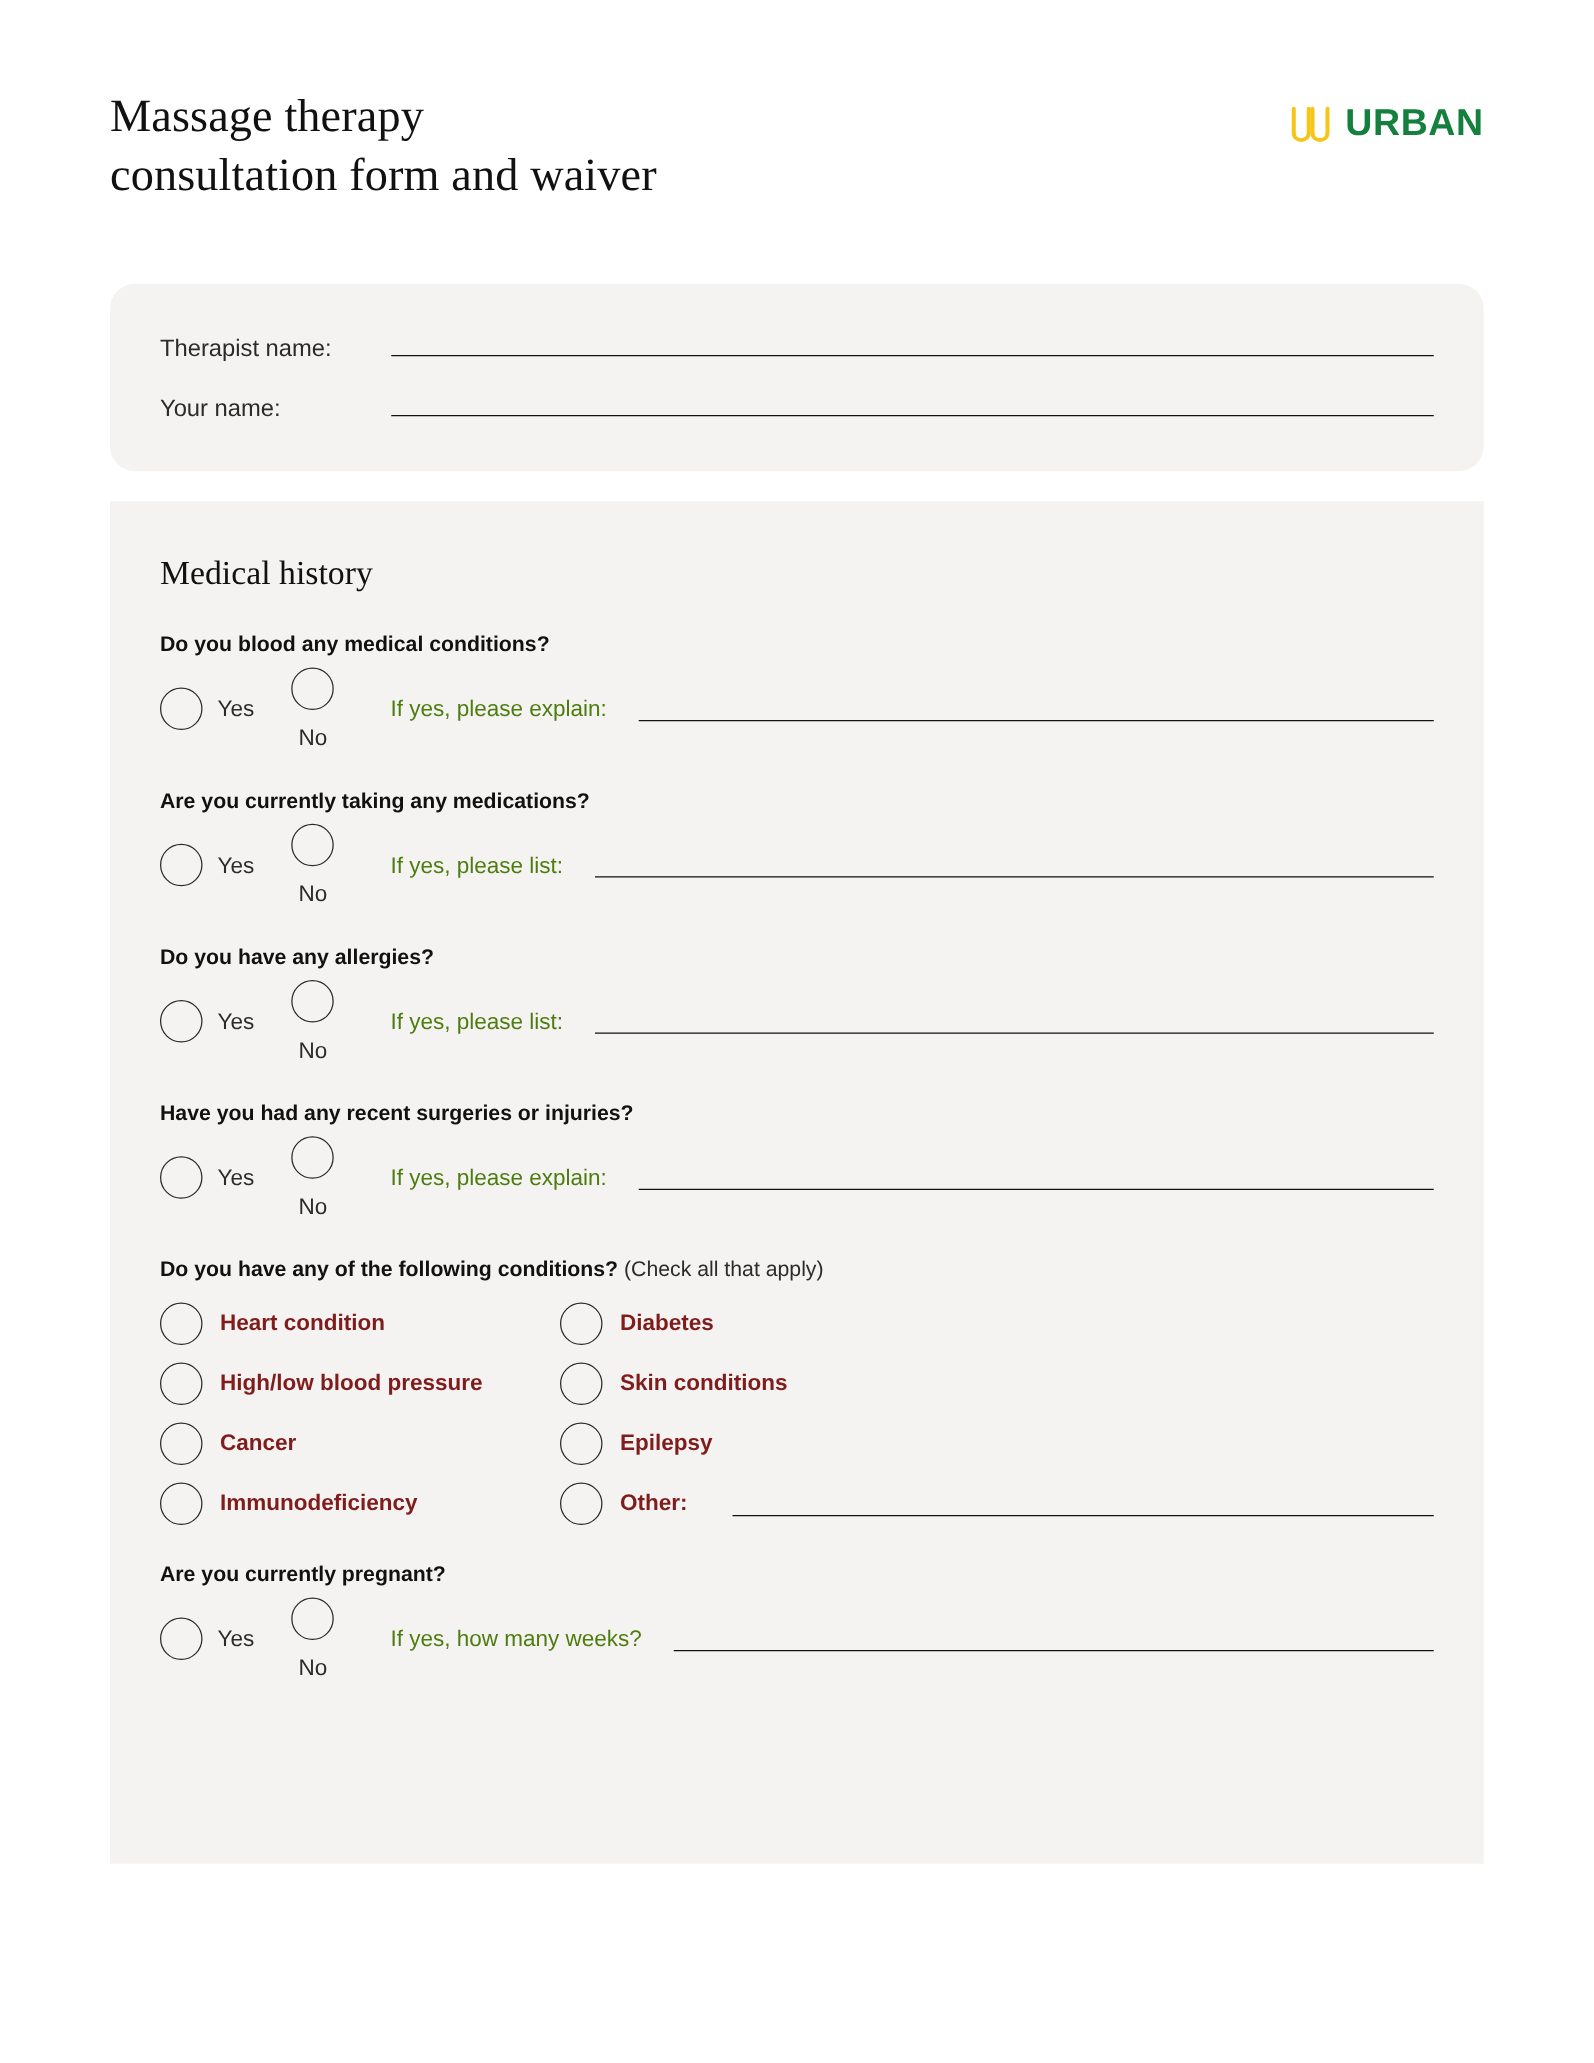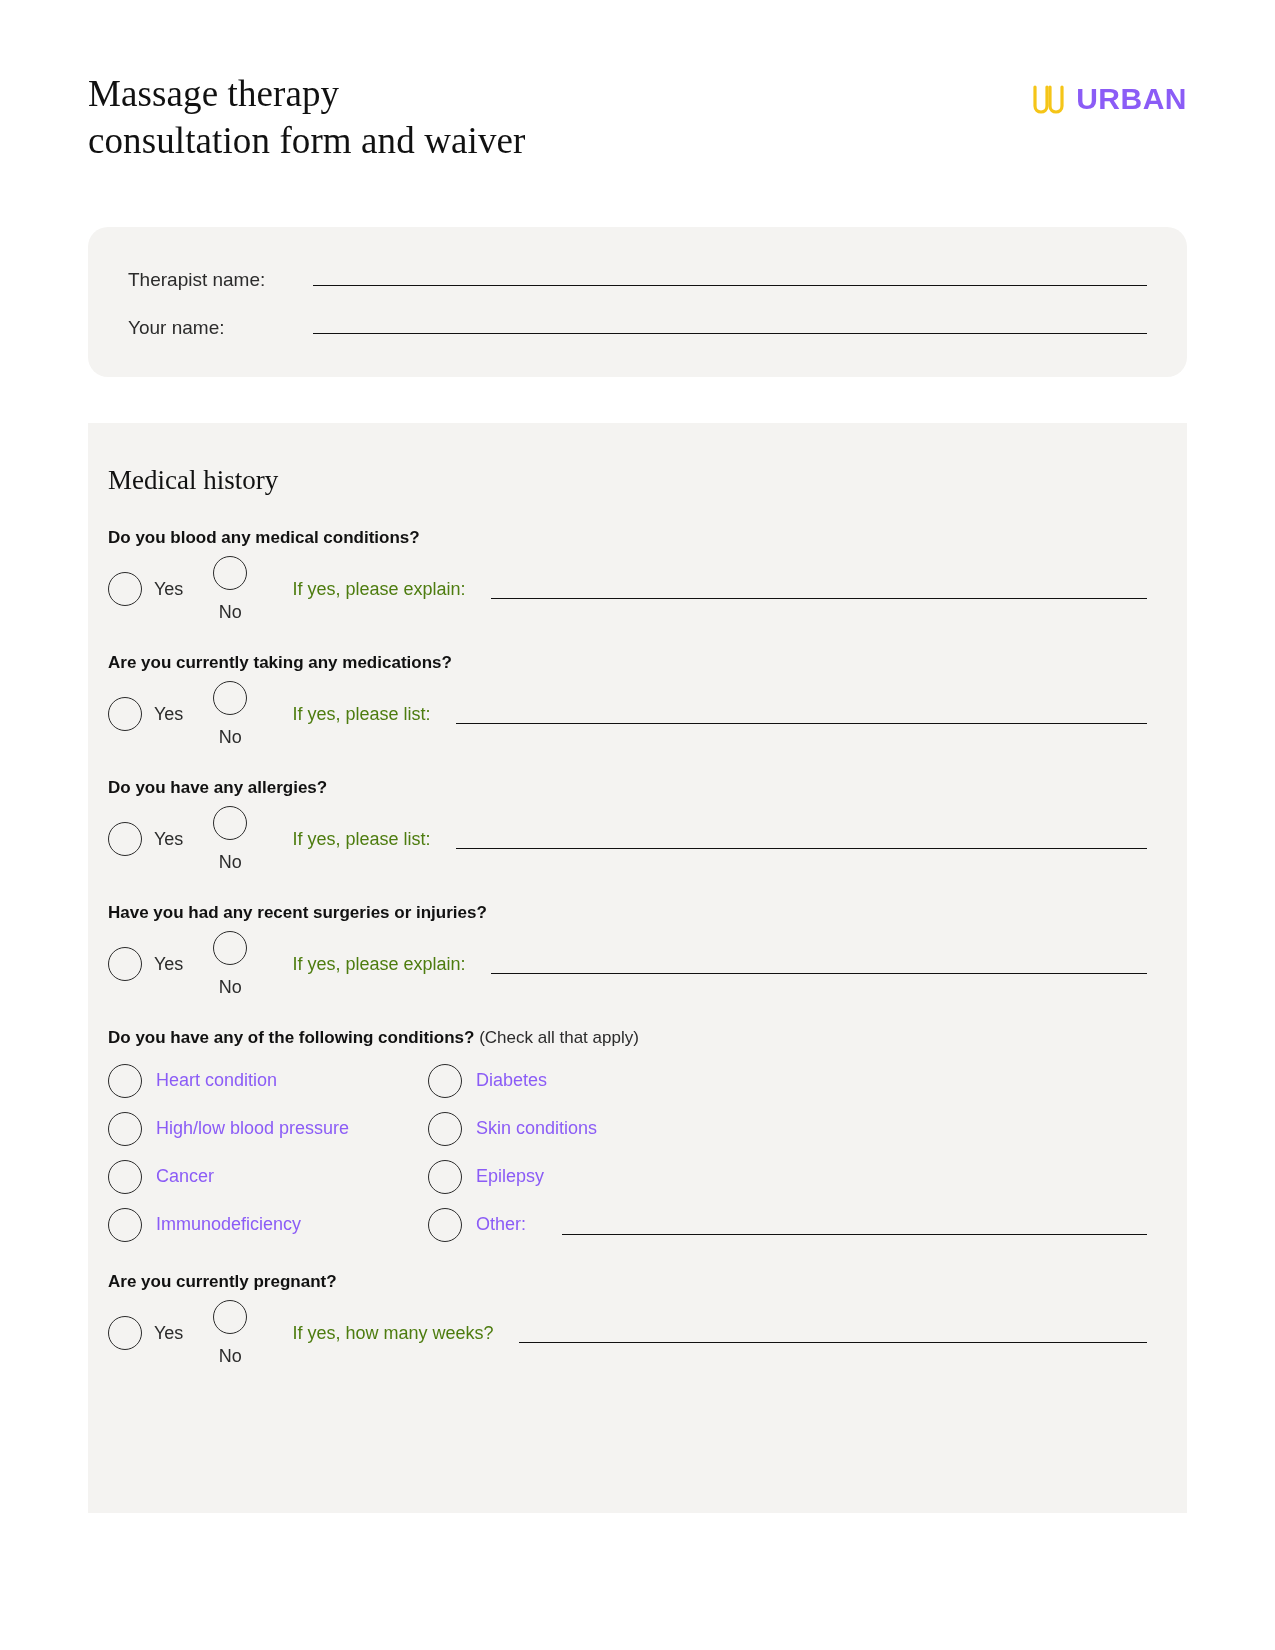"URBAN" .brand-name { color: #8b5cf6 -> #15803d }
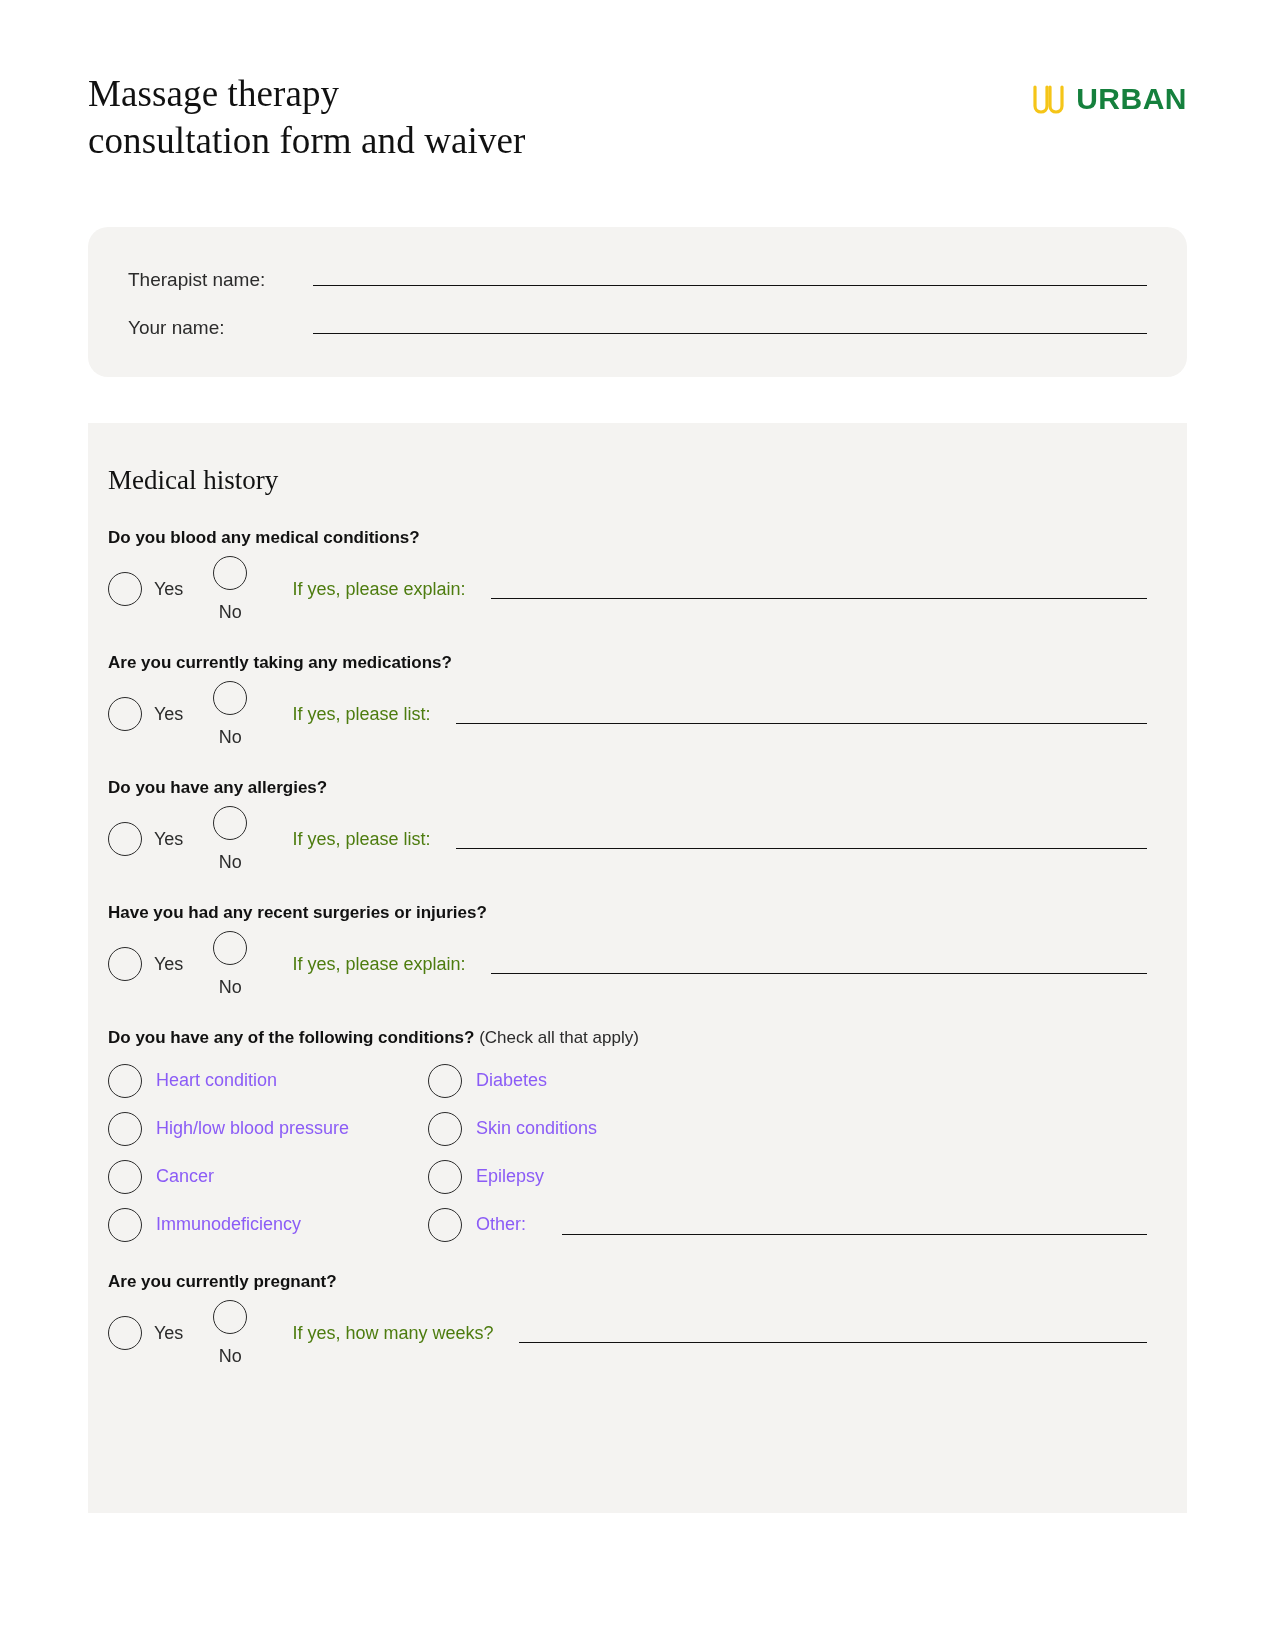"Medical history" .panel-main { margin-top: 46px -> 24px; padding: 42px 40px 50px 20px -> 42px 40px 50px 40px }
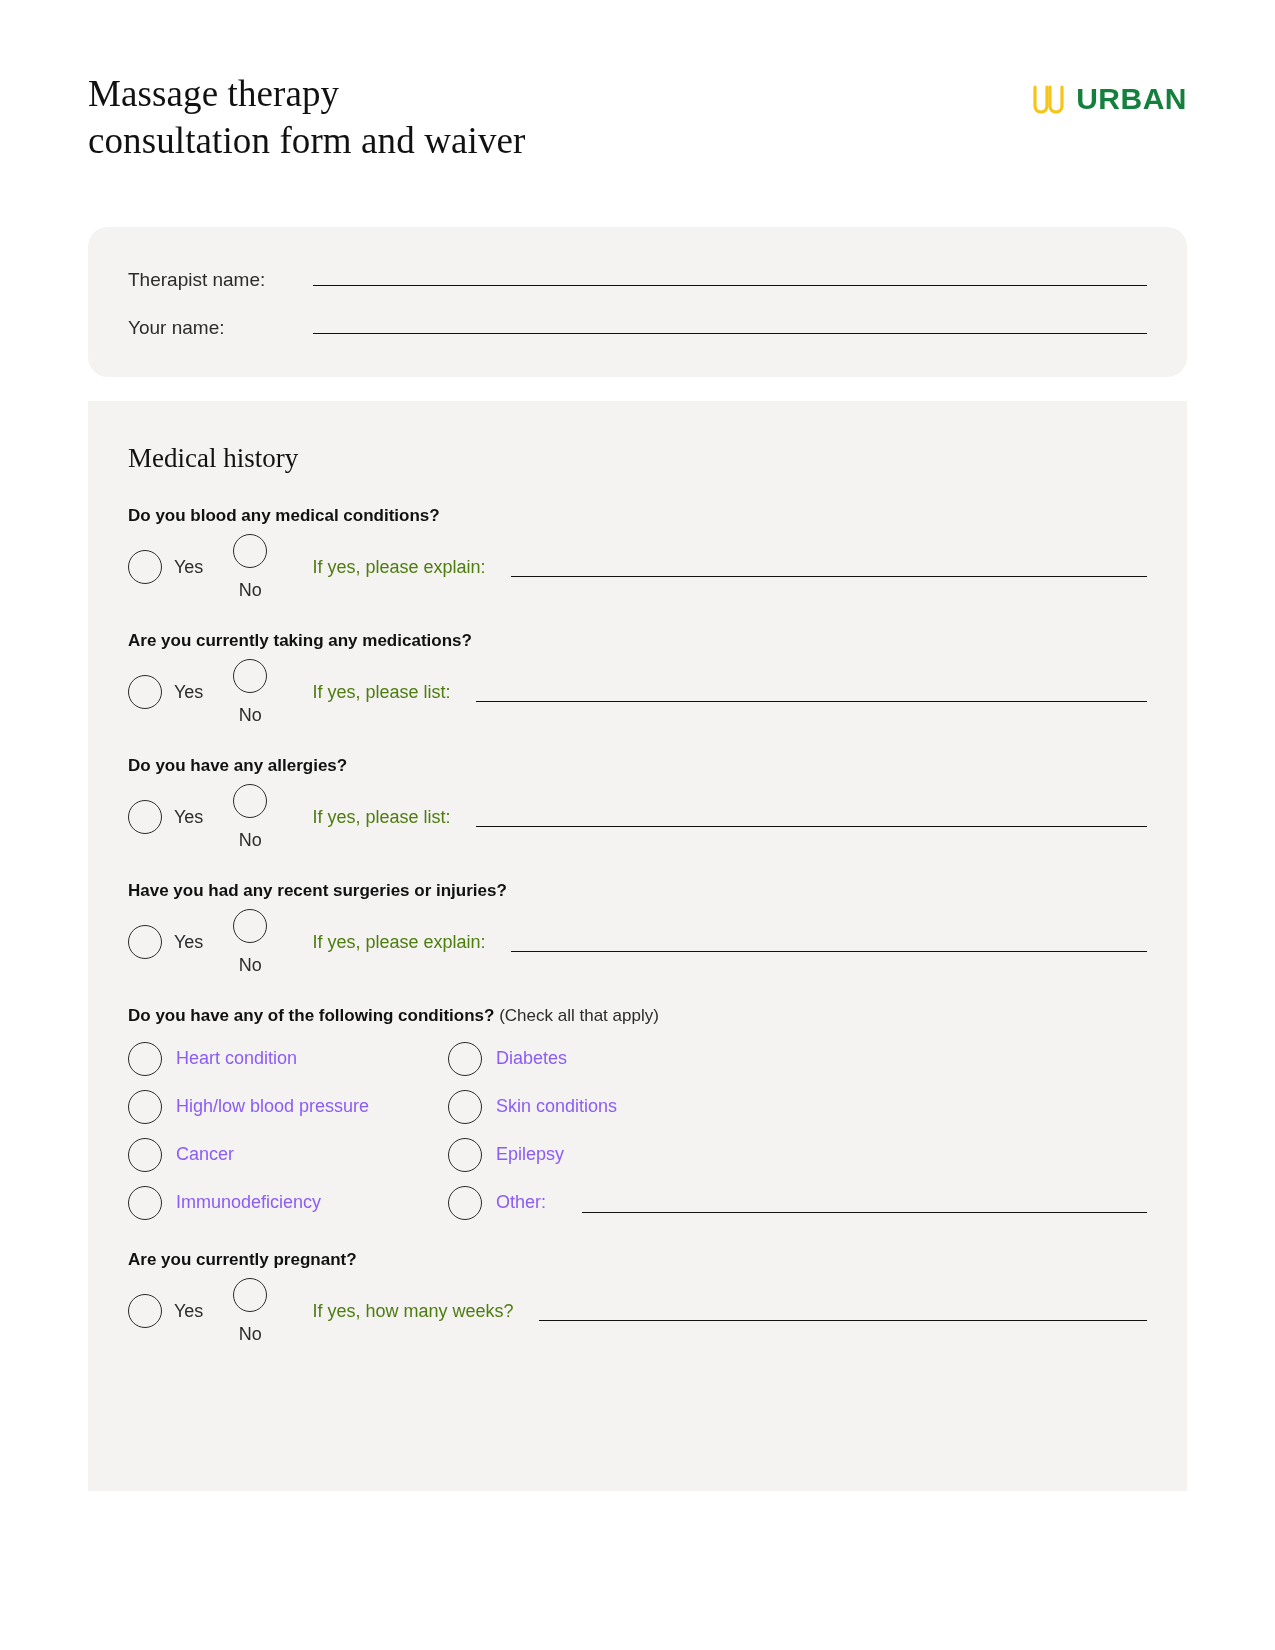"Heart condition" .cond-label { color: #8b5cf6 -> #7f1d1d; font-weight: none -> bold }
